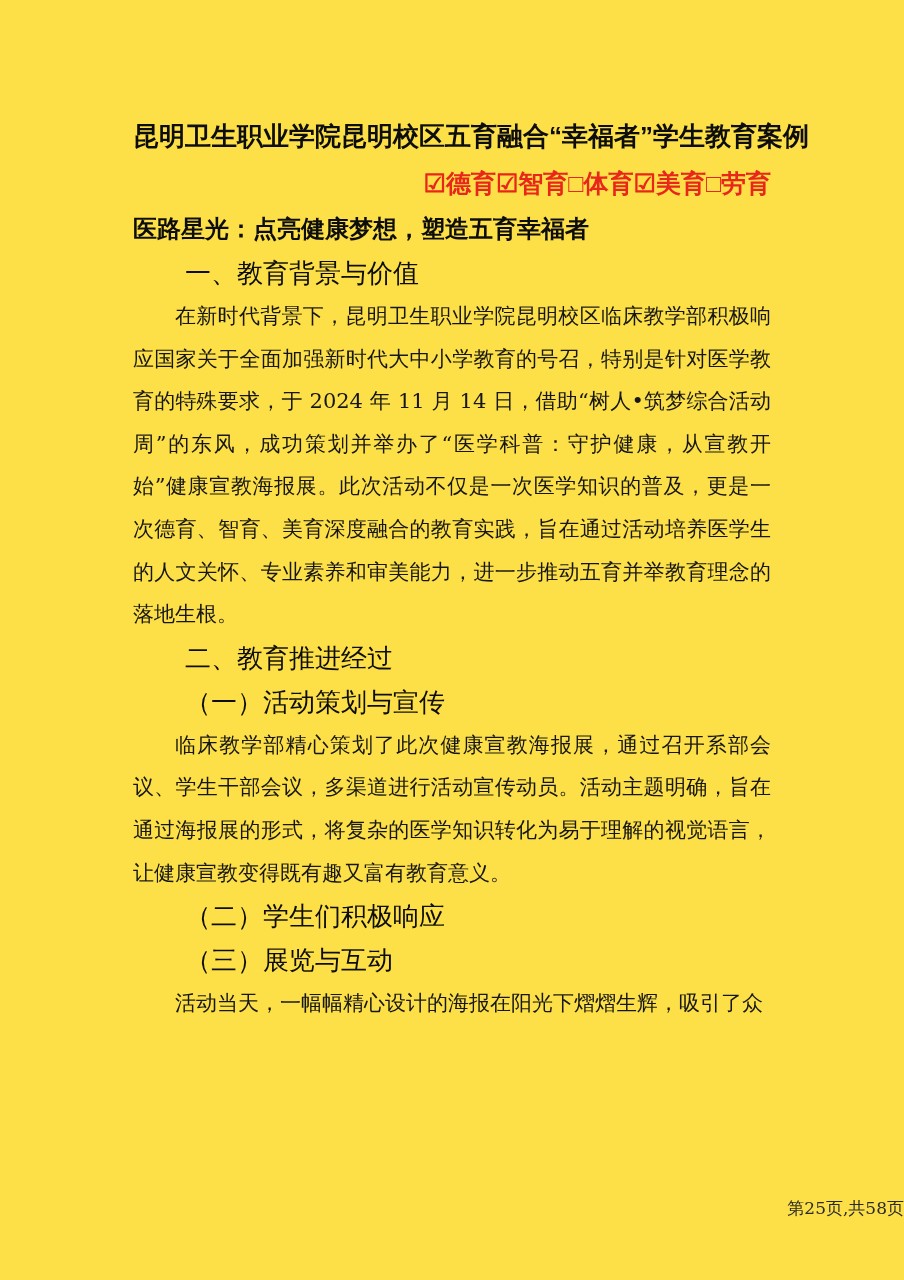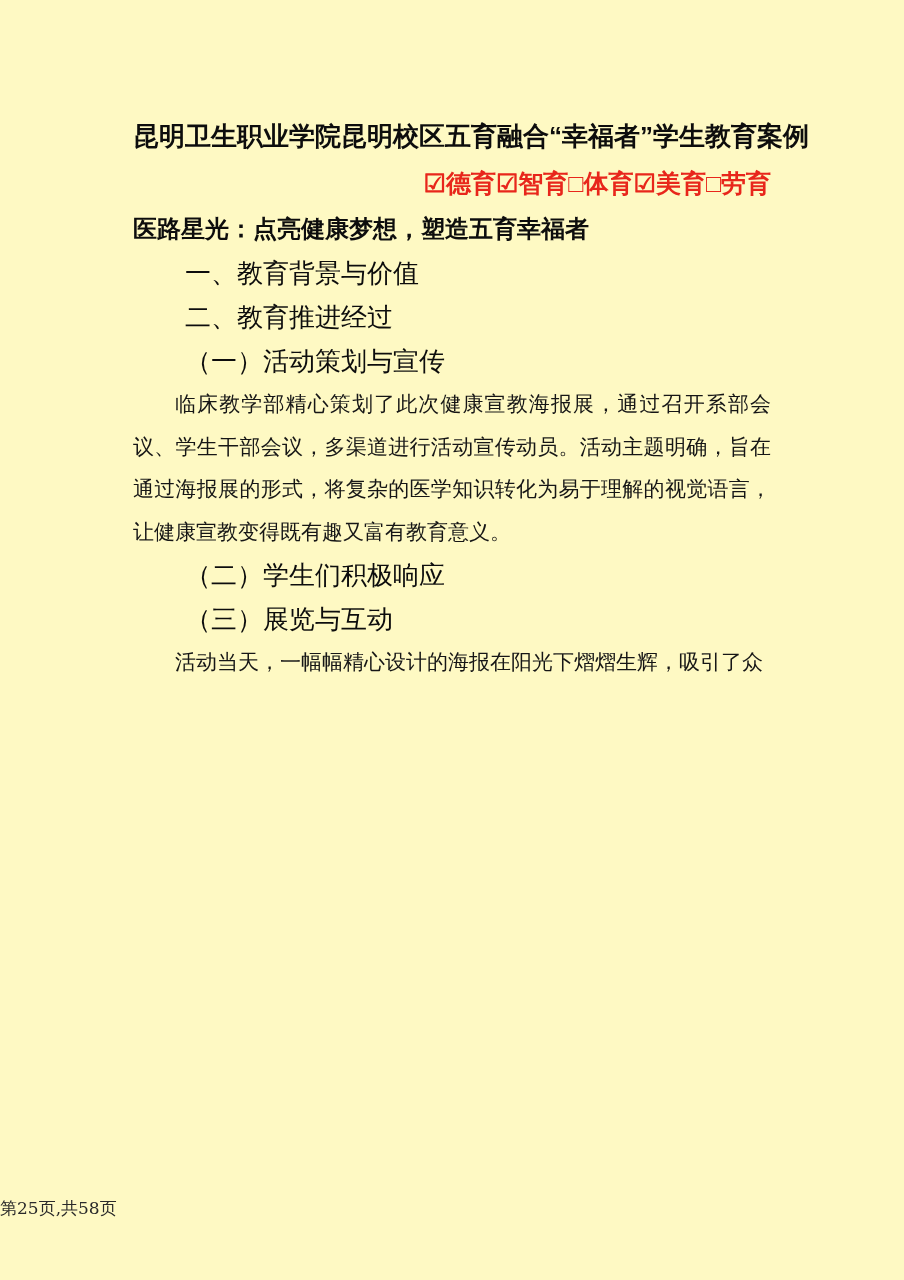"昆明卫生职业学院昆明校区五育融合“幸福者”学生教育案例" .page { background: #fef9c3 -> #fde047 }
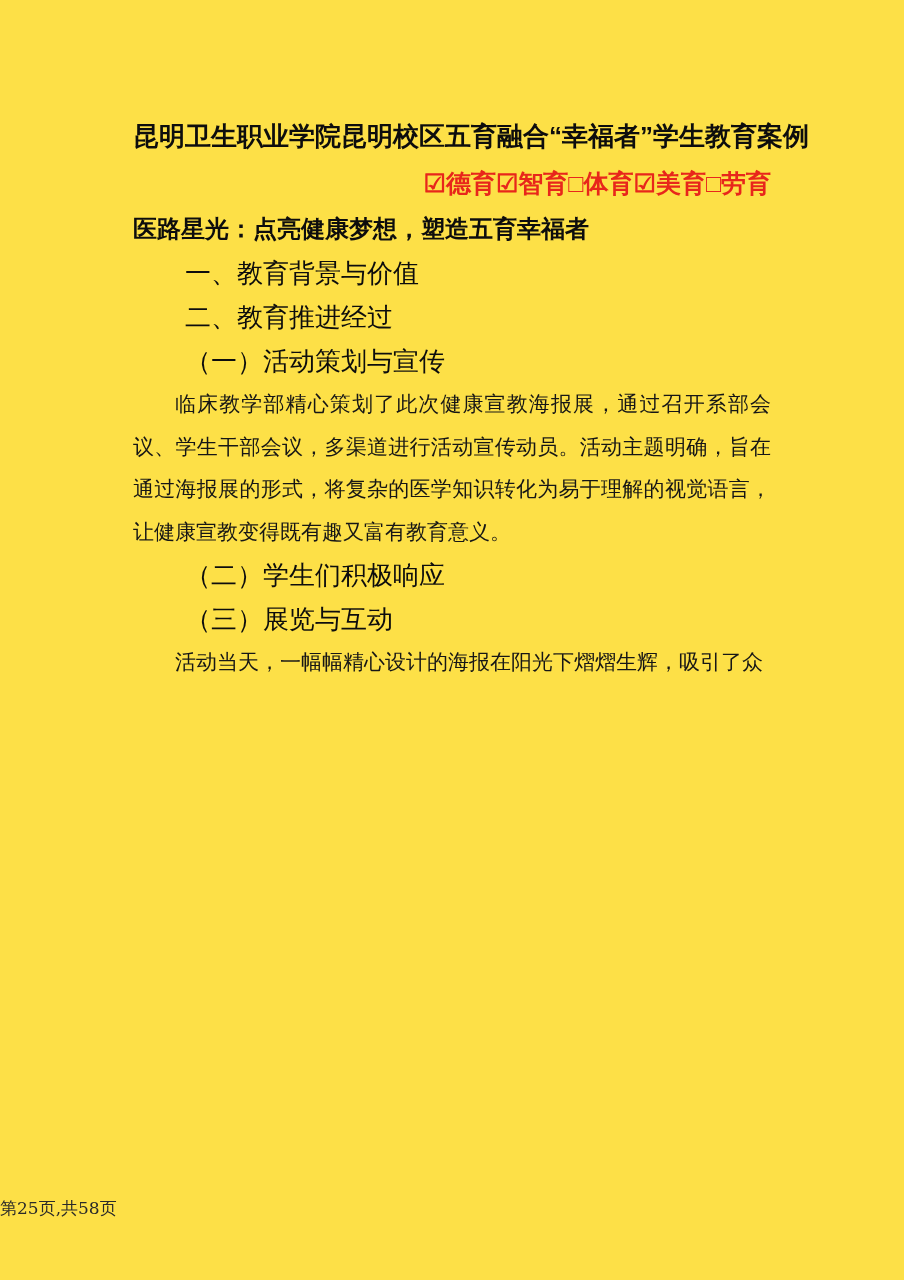"在新时代背景下，昆明卫生职业学院昆明校区临床教学部积极响应国家关于全面加强新时代" p.para { html: none -> <p>在新时代背景下，昆明卫生职业学院昆明校区临床教学部积极响应国家关于全面加强新时代大中小学教育的号召，特别是针对医学教育的特殊要求，于 2024 年 11 月 14 日，借助“树人•筑梦综合活动周”的东风，成功策划并举办了“医学科普：守护健康，从宣教开始”健康宣教海报展。此次活动不仅是一次医学知识的普及，更是一次德育、智育、美育深度融合的教育实践，旨在通过活动培养医学生的人文关怀、专业素养和审美能力，进一步推动五育并举教育理念的落地生根。</p> }
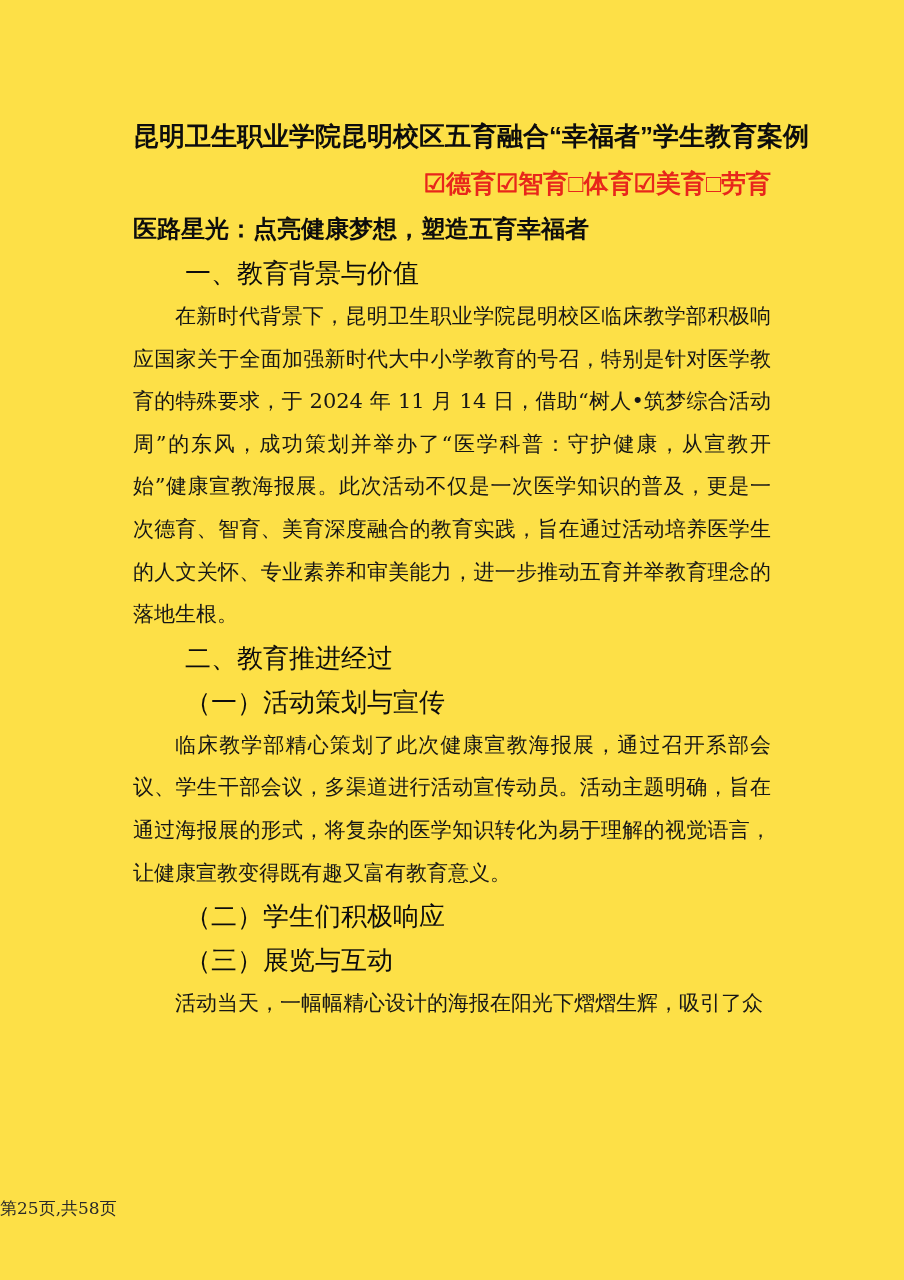"第25页,共58页" .page-footer { text-align: left -> right }
